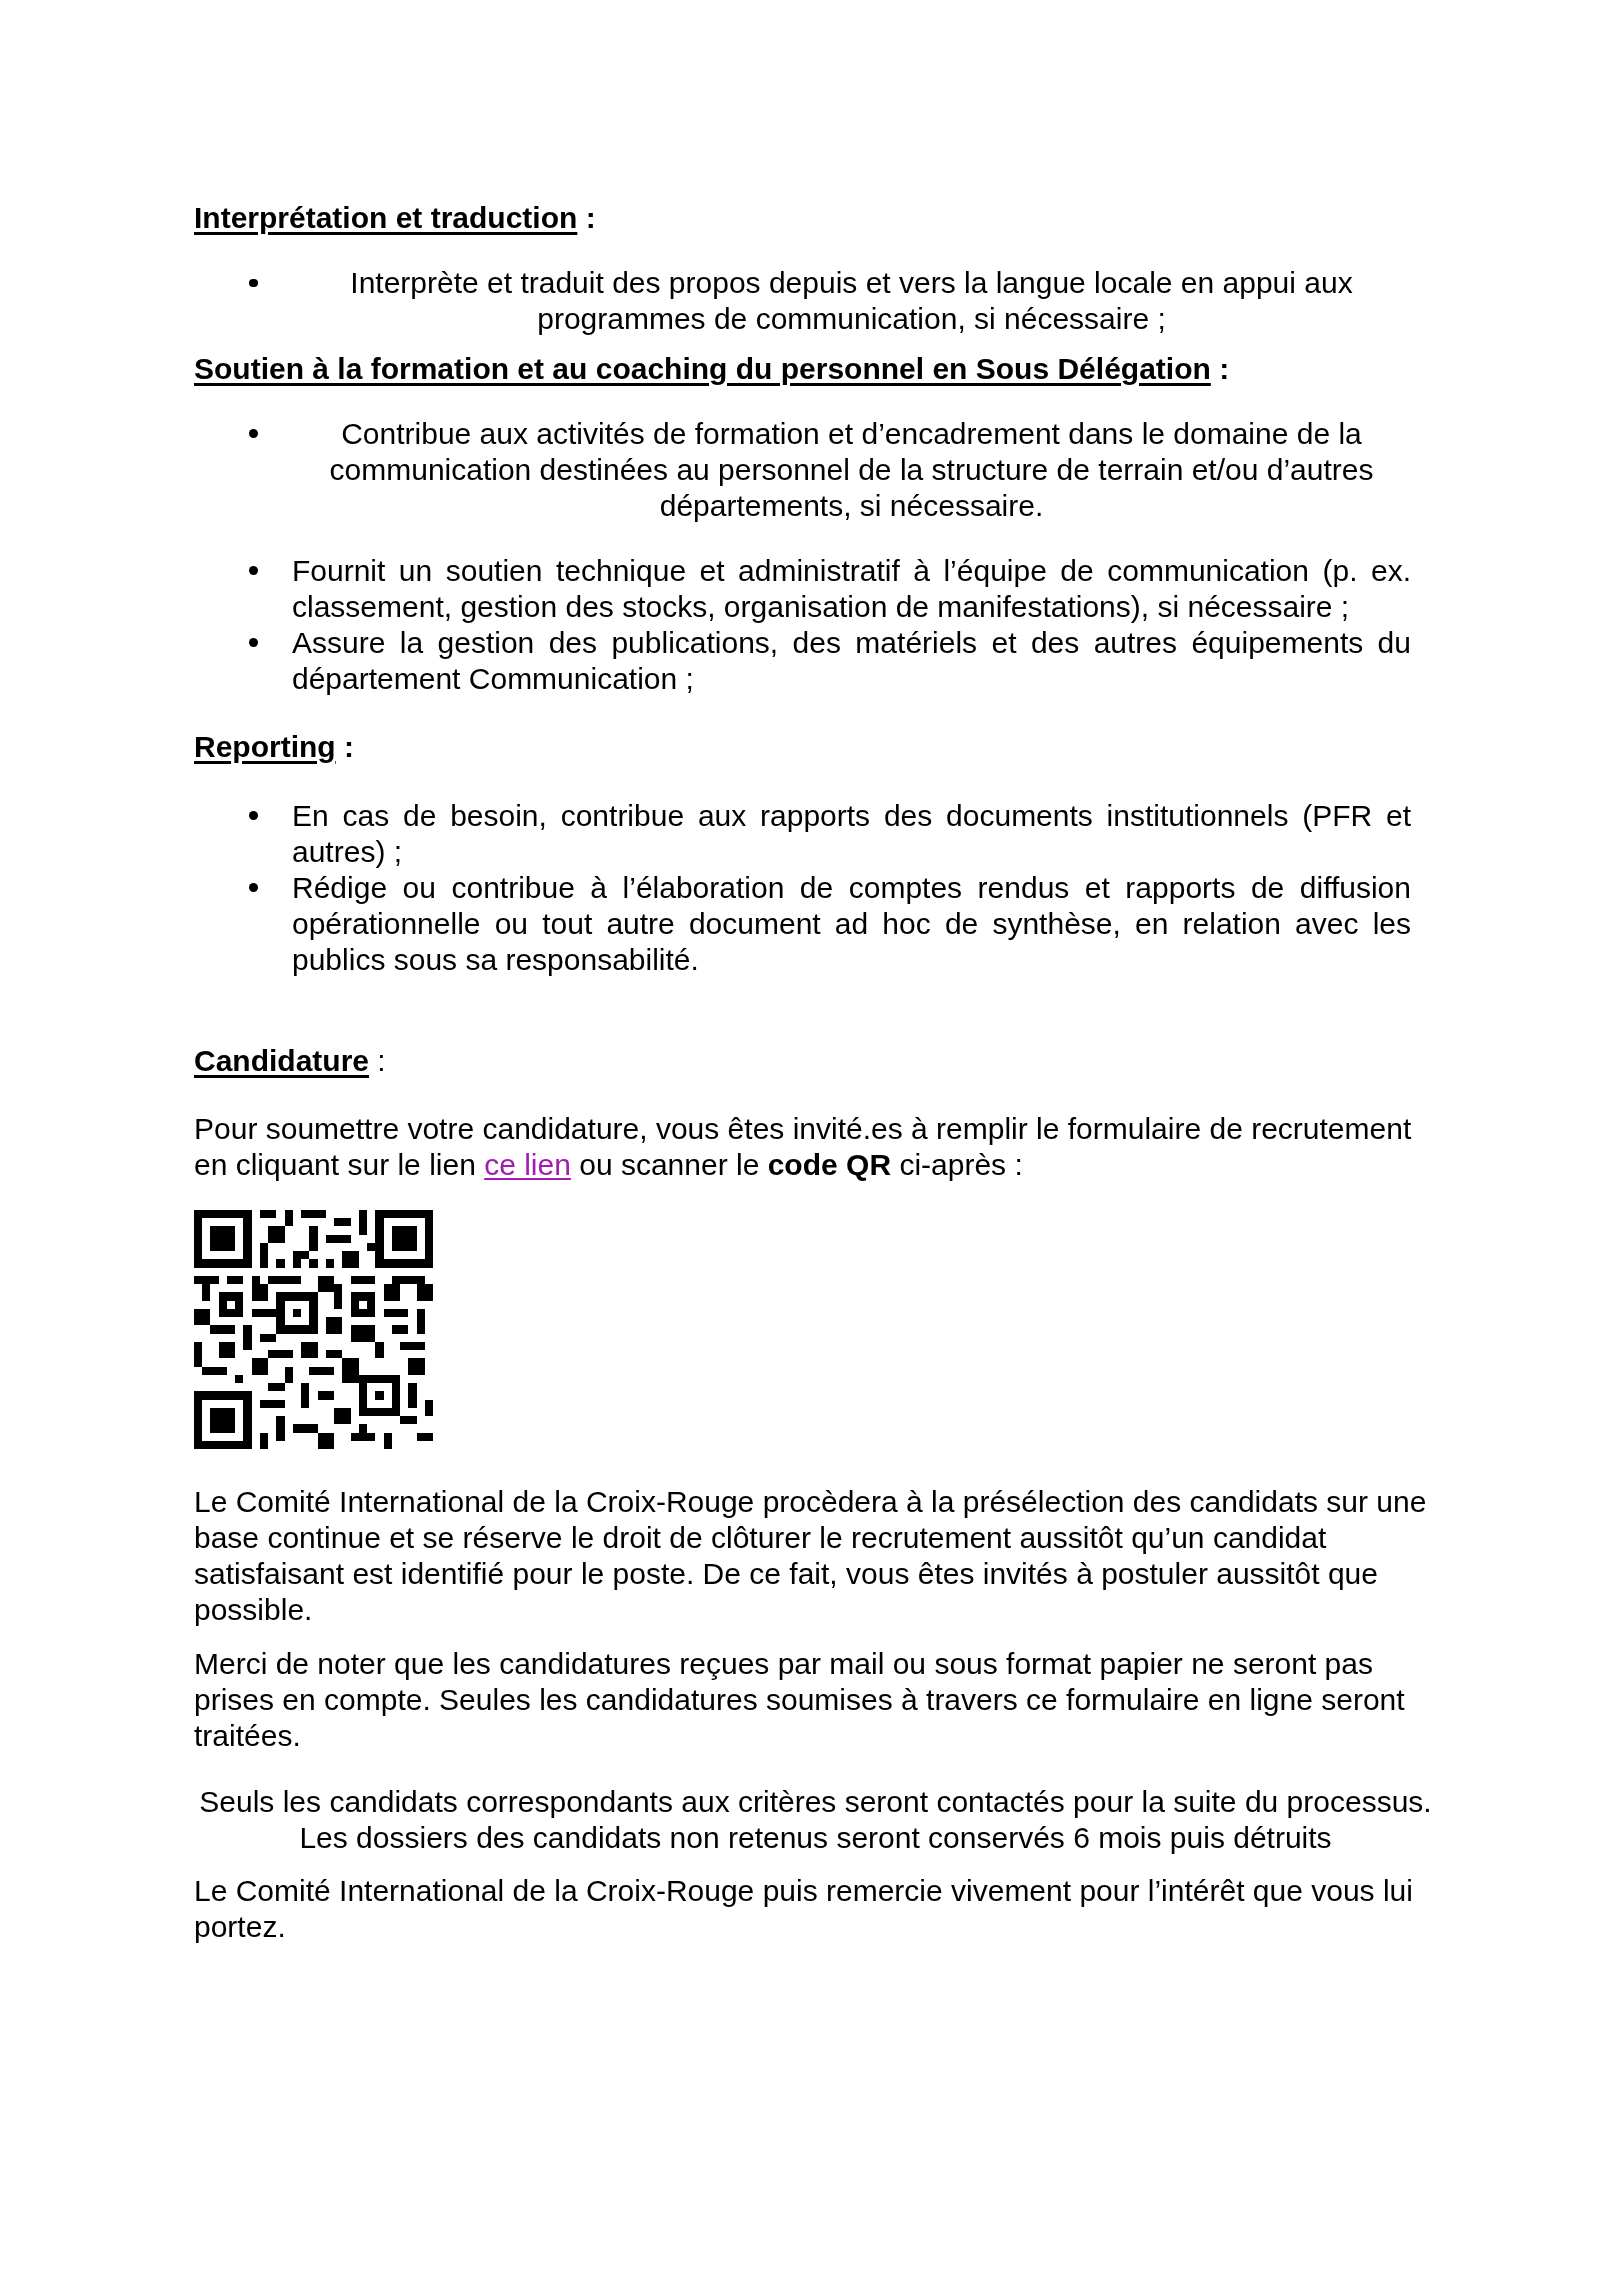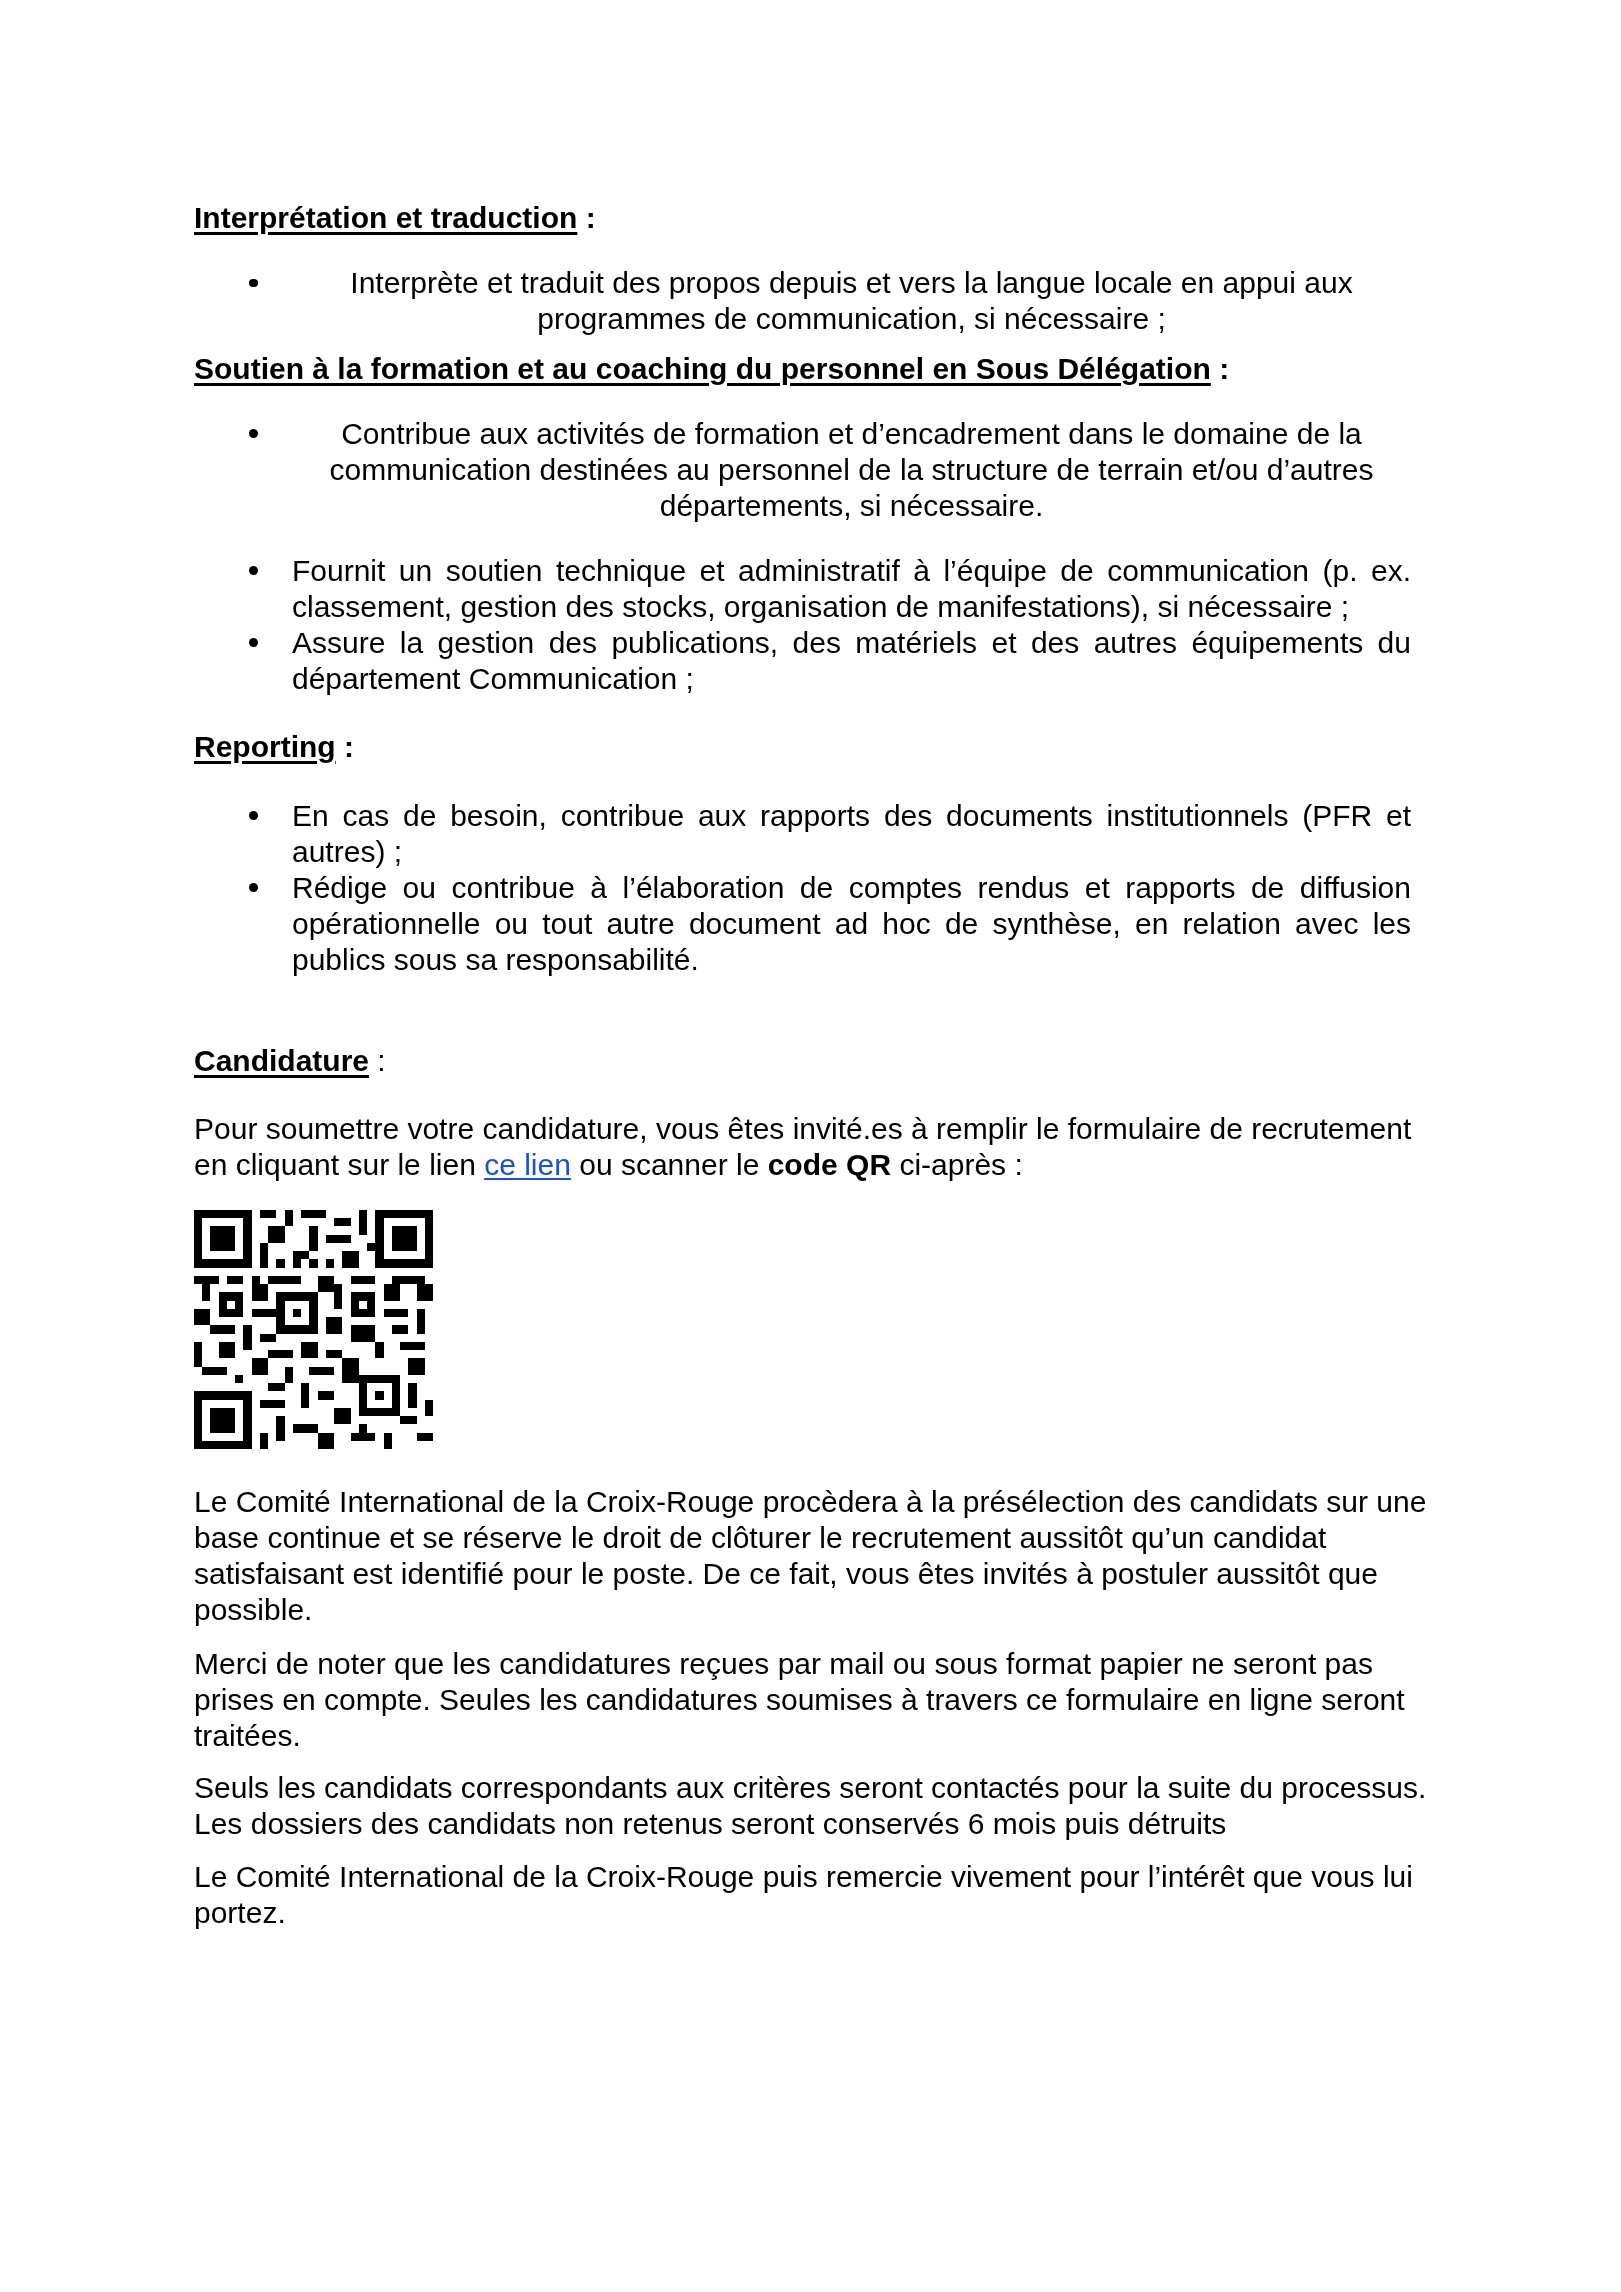"ce lien" a.link { color: #1d4ed8 -> #a21caf }
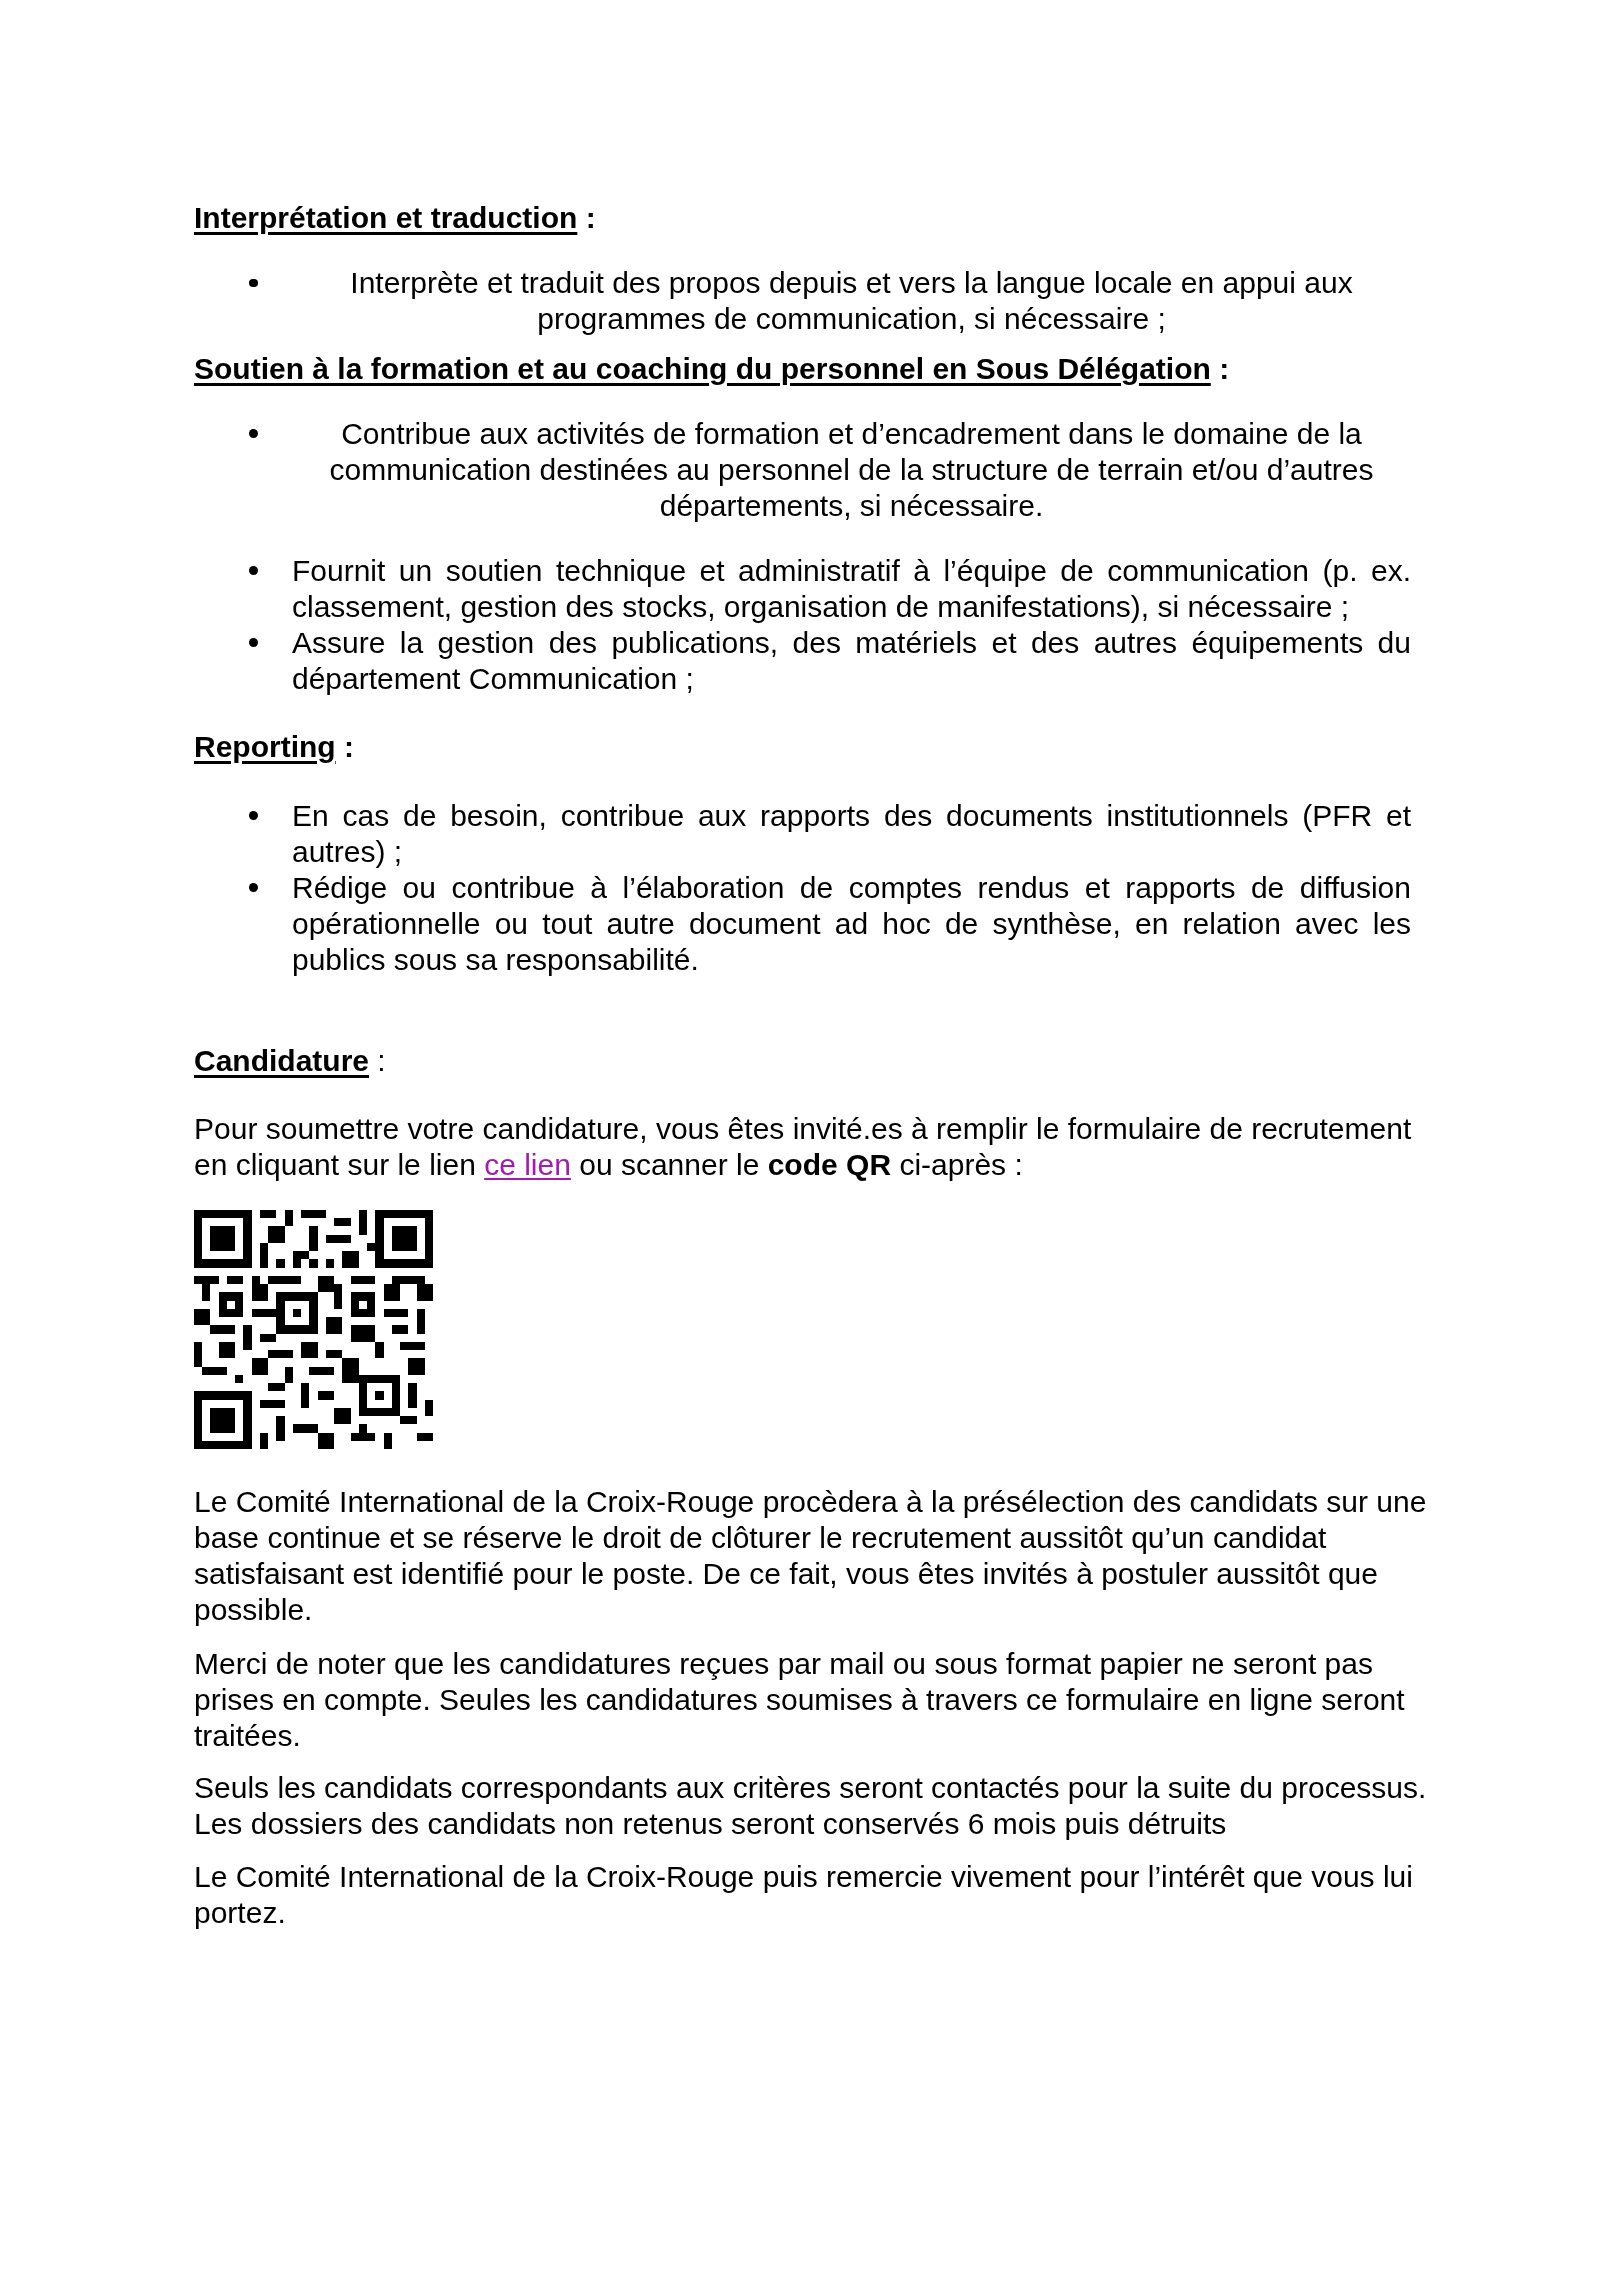"Seuls les candidats correspondants aux" p.para { margin-top: 16px -> 30px; text-align: none -> center }
